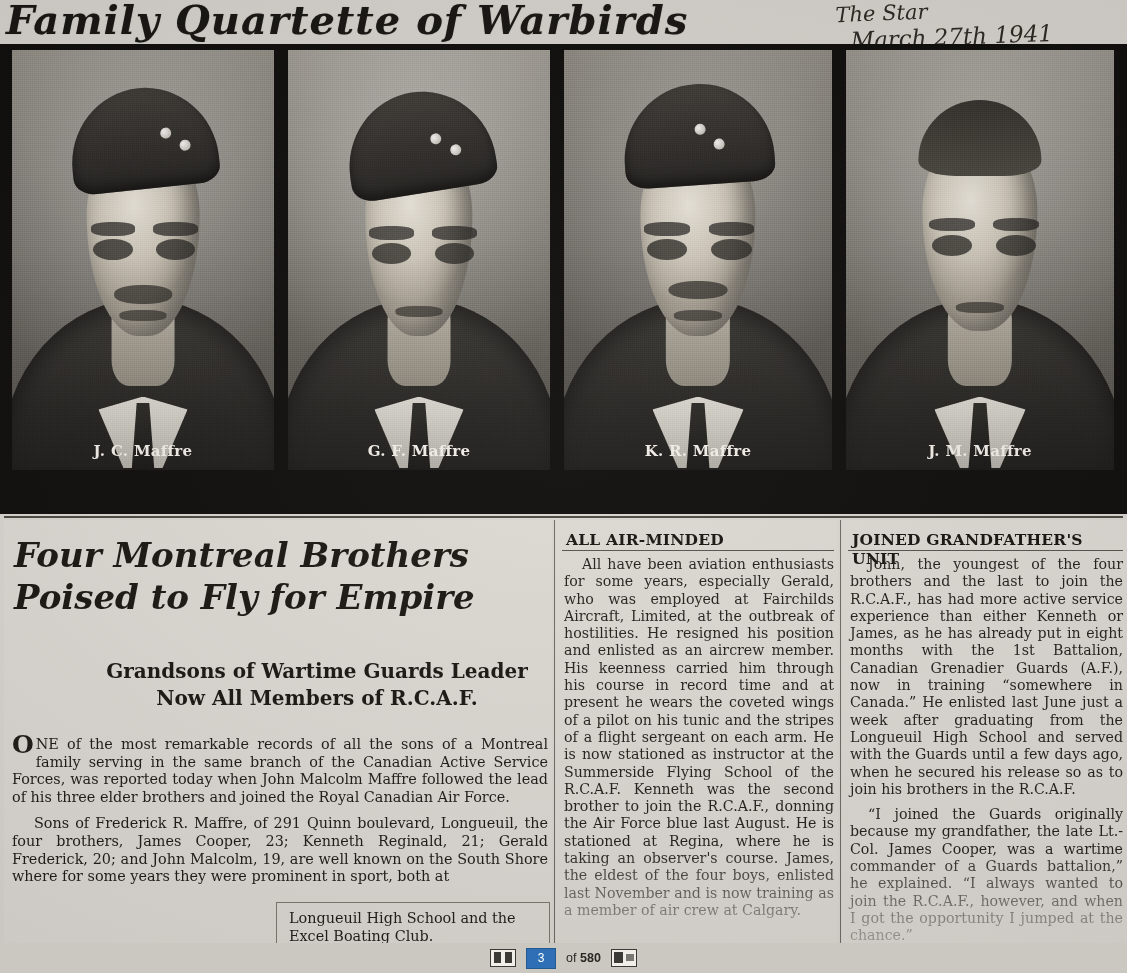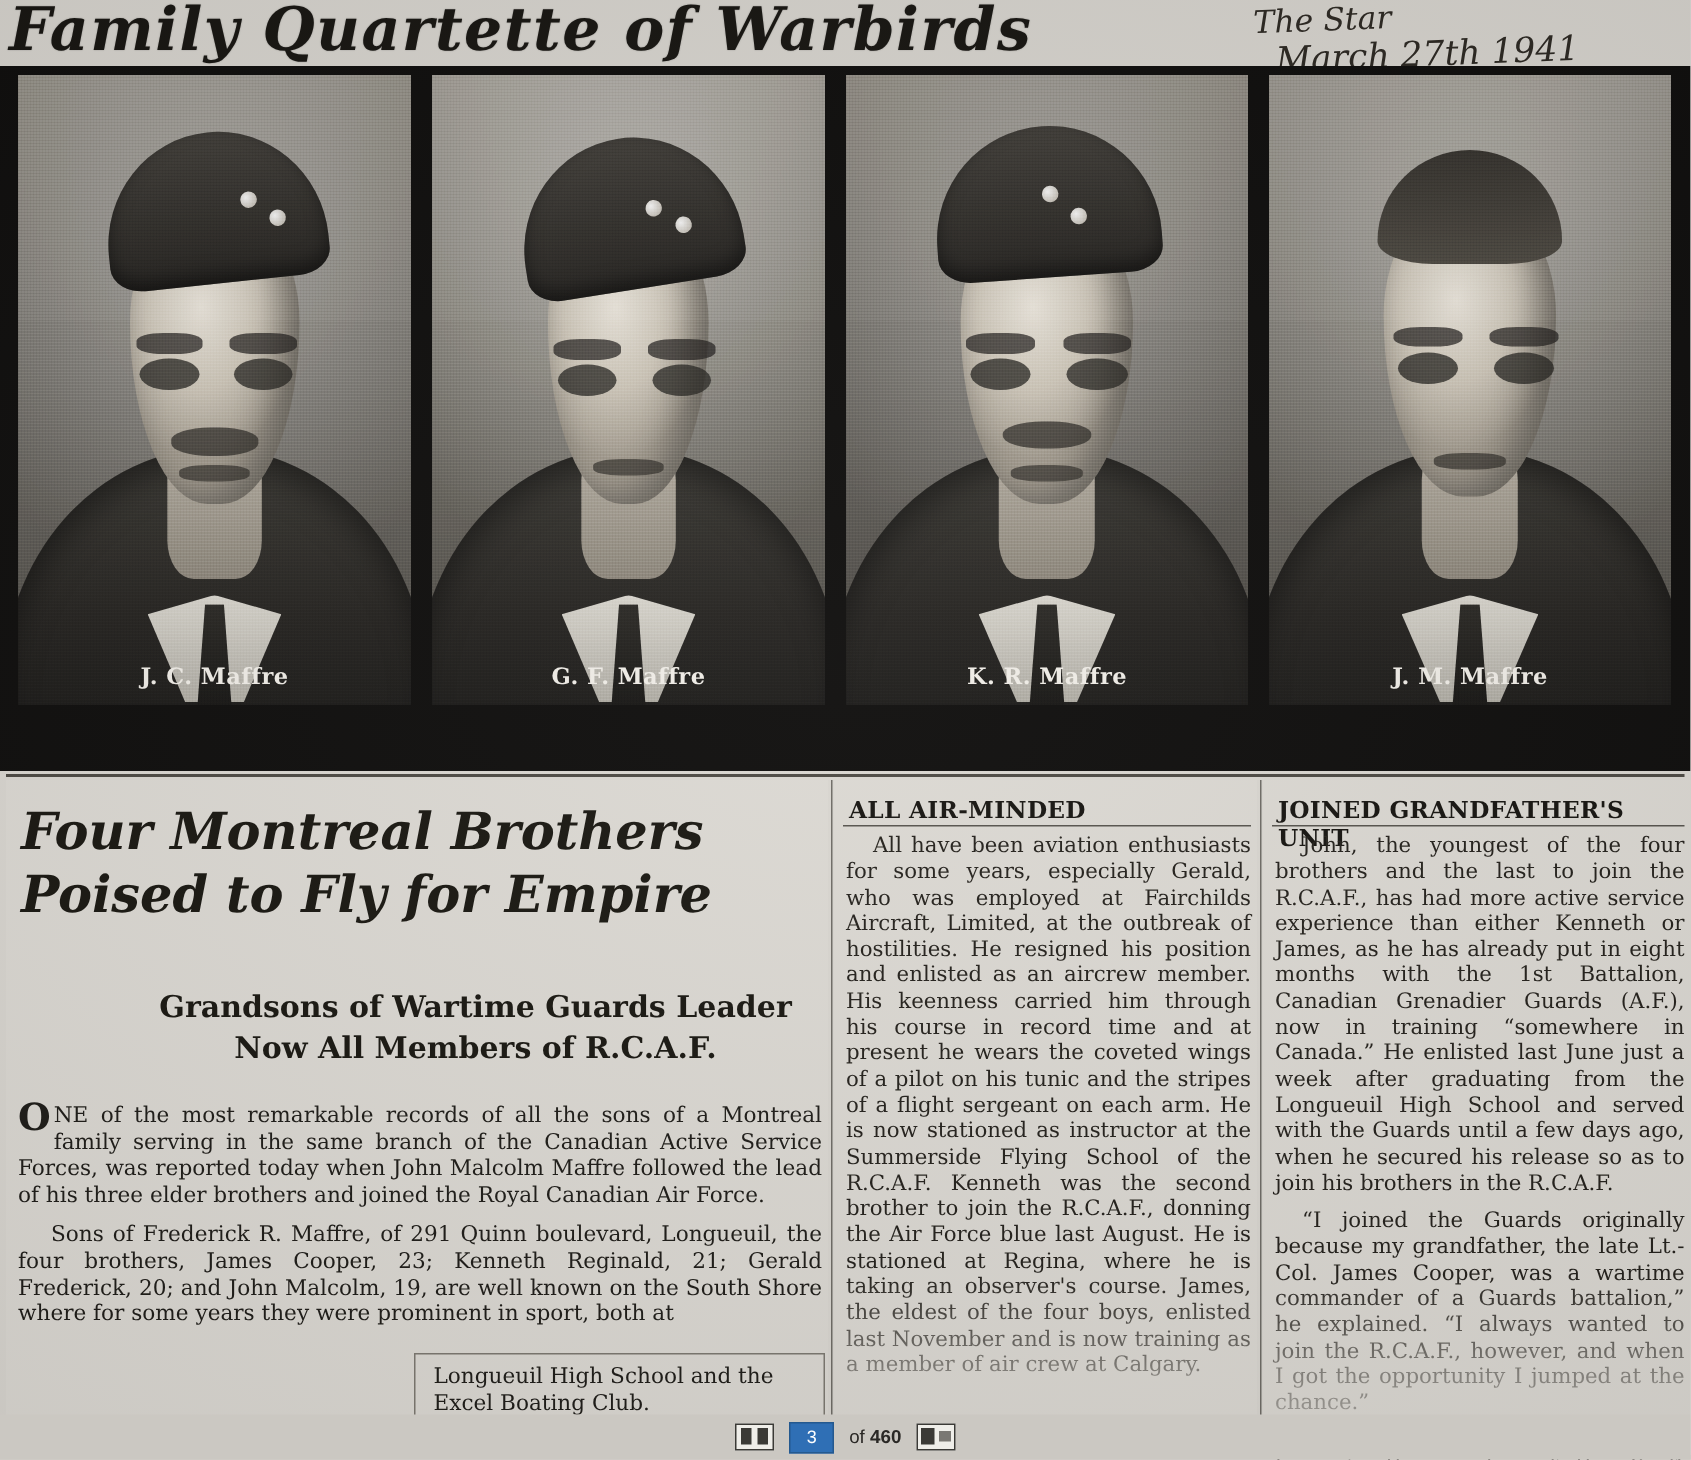"460" b { text: 460 -> 580 }
